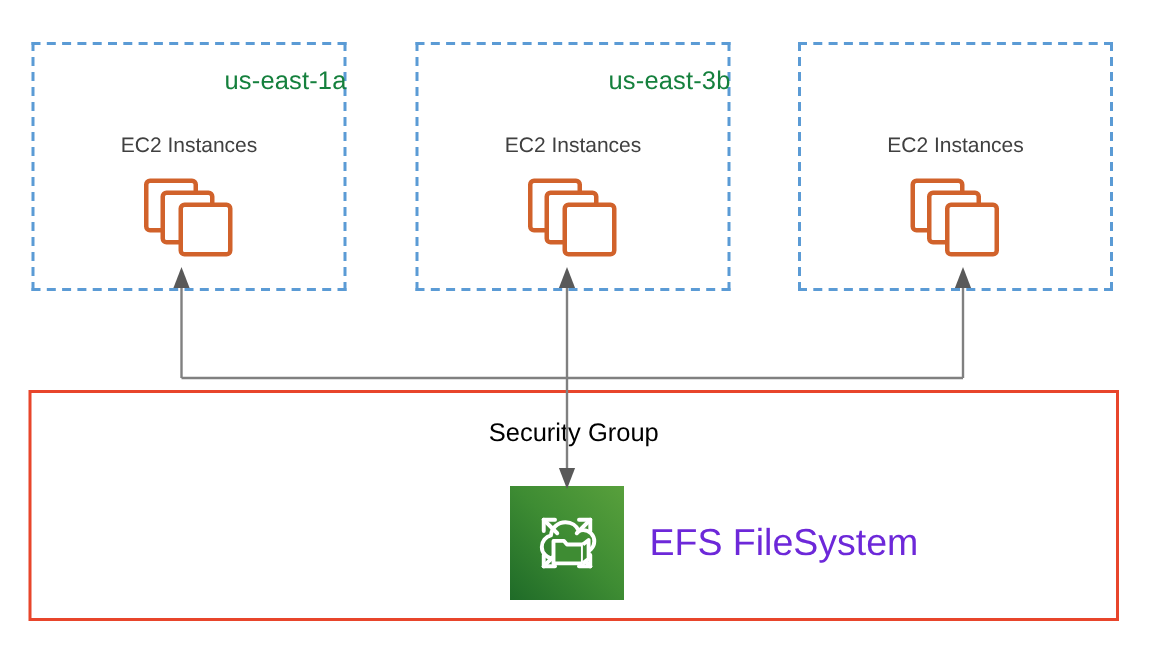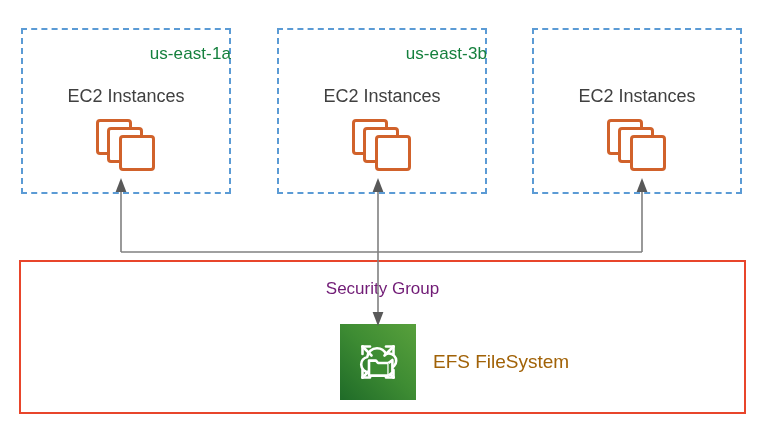"EC2 Instances" .az-subtitle { font-size: 18px -> 14px }
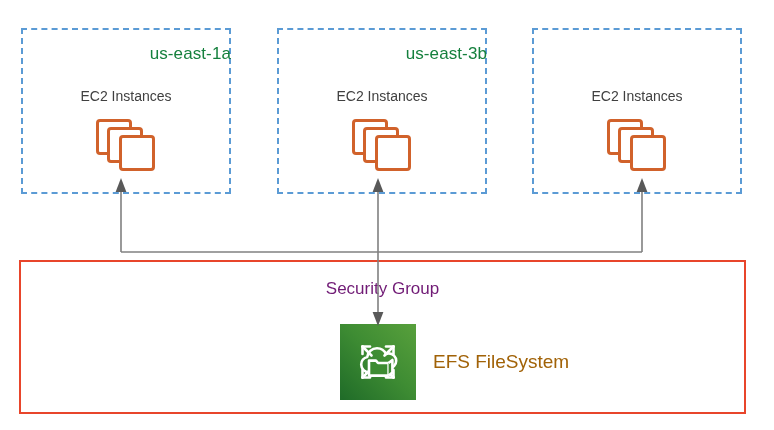"Security Group" .sg-title { color: #701a75 -> #000000 }
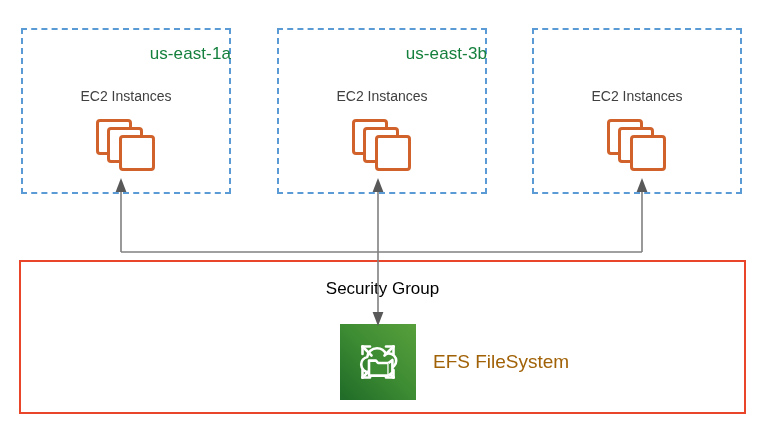"EFS FileSystem" .efs-label { color: #a16207 -> #6d28d9; font-size: 19px -> 25px }
